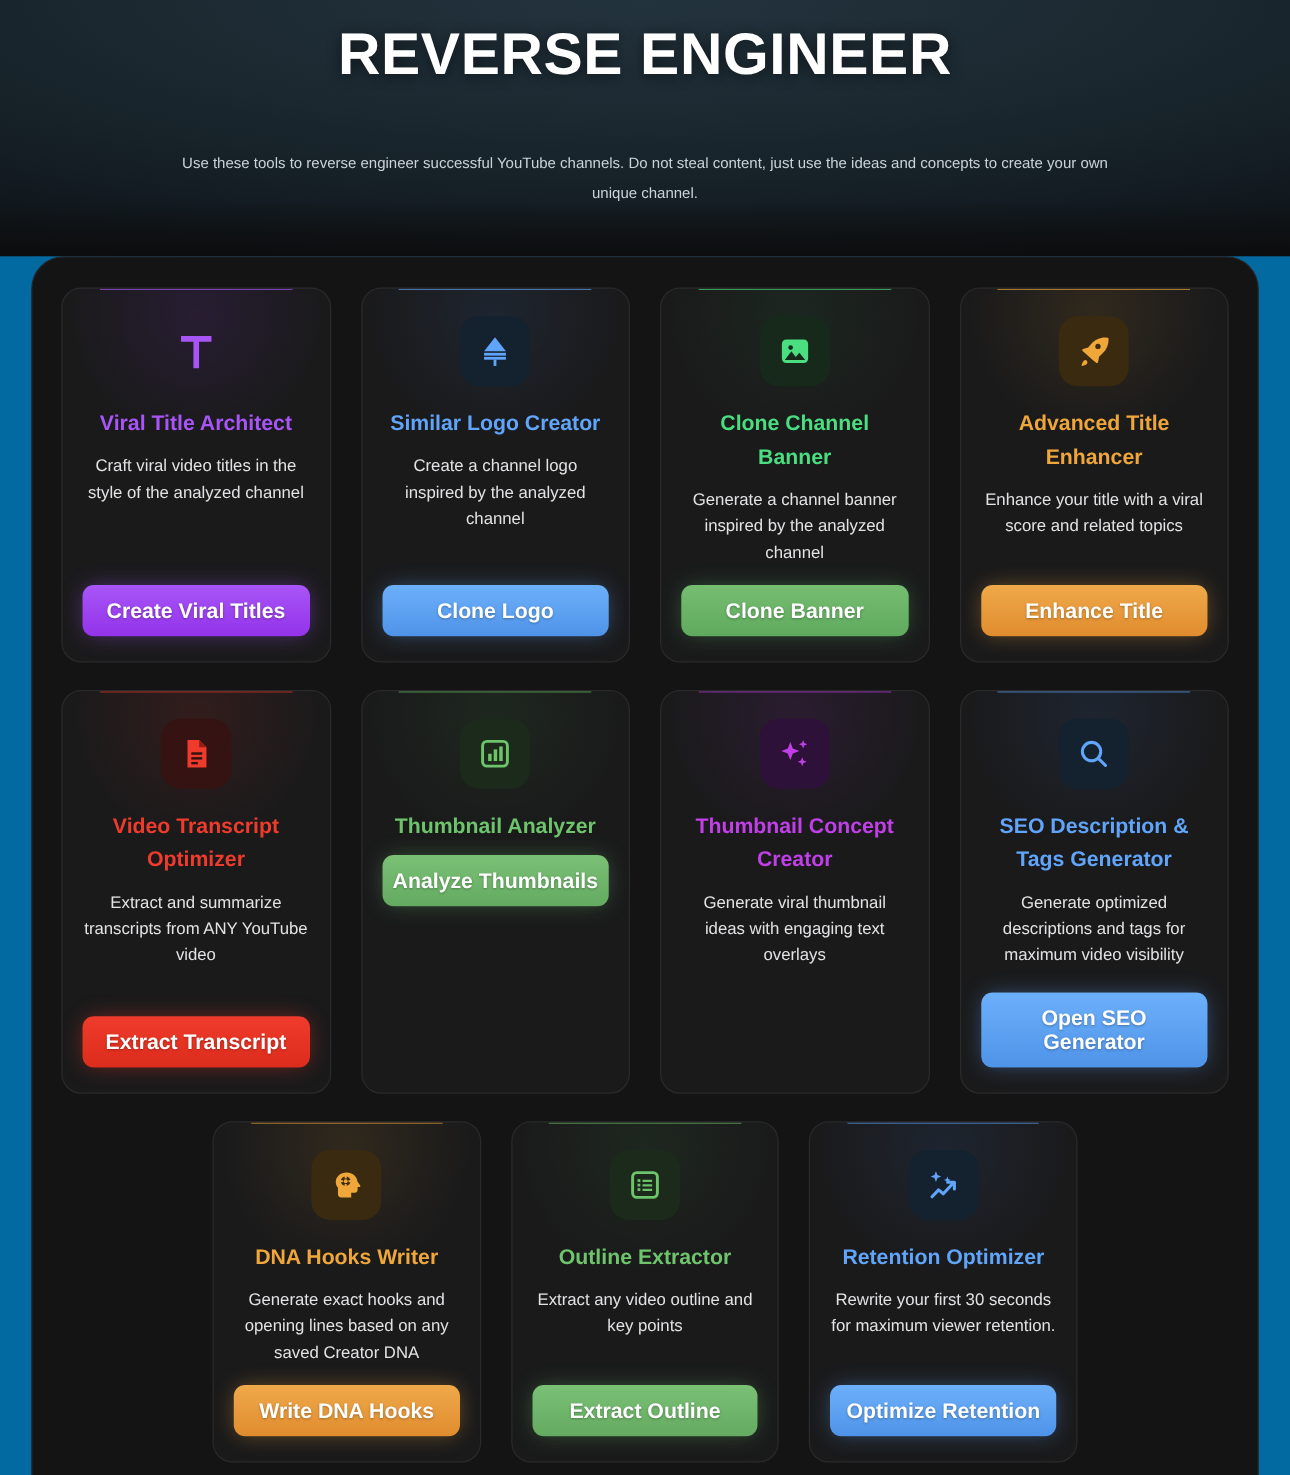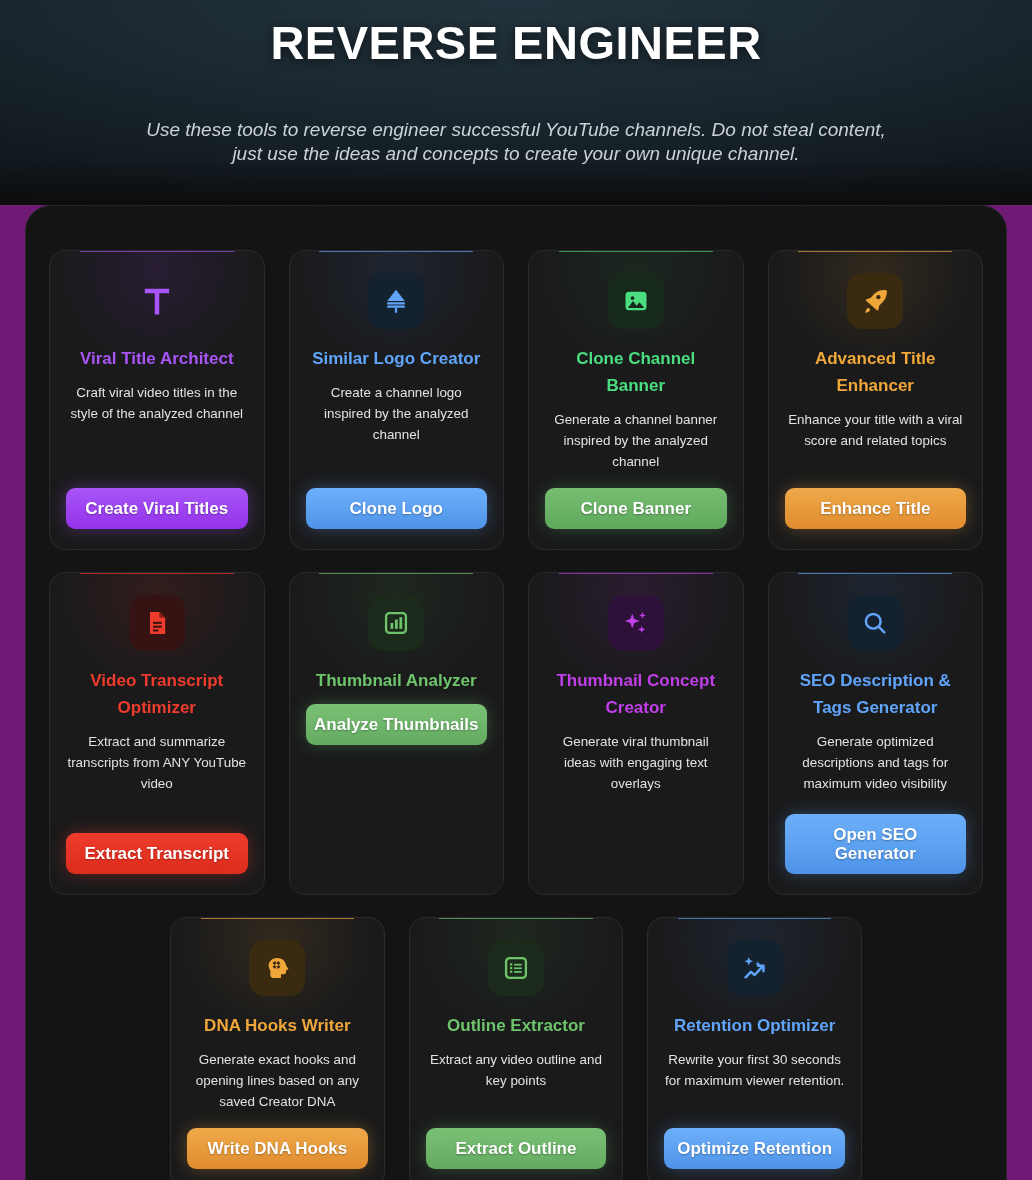"REVERSE ENGINEER" #page { background: #701a75 -> #0369a1 }
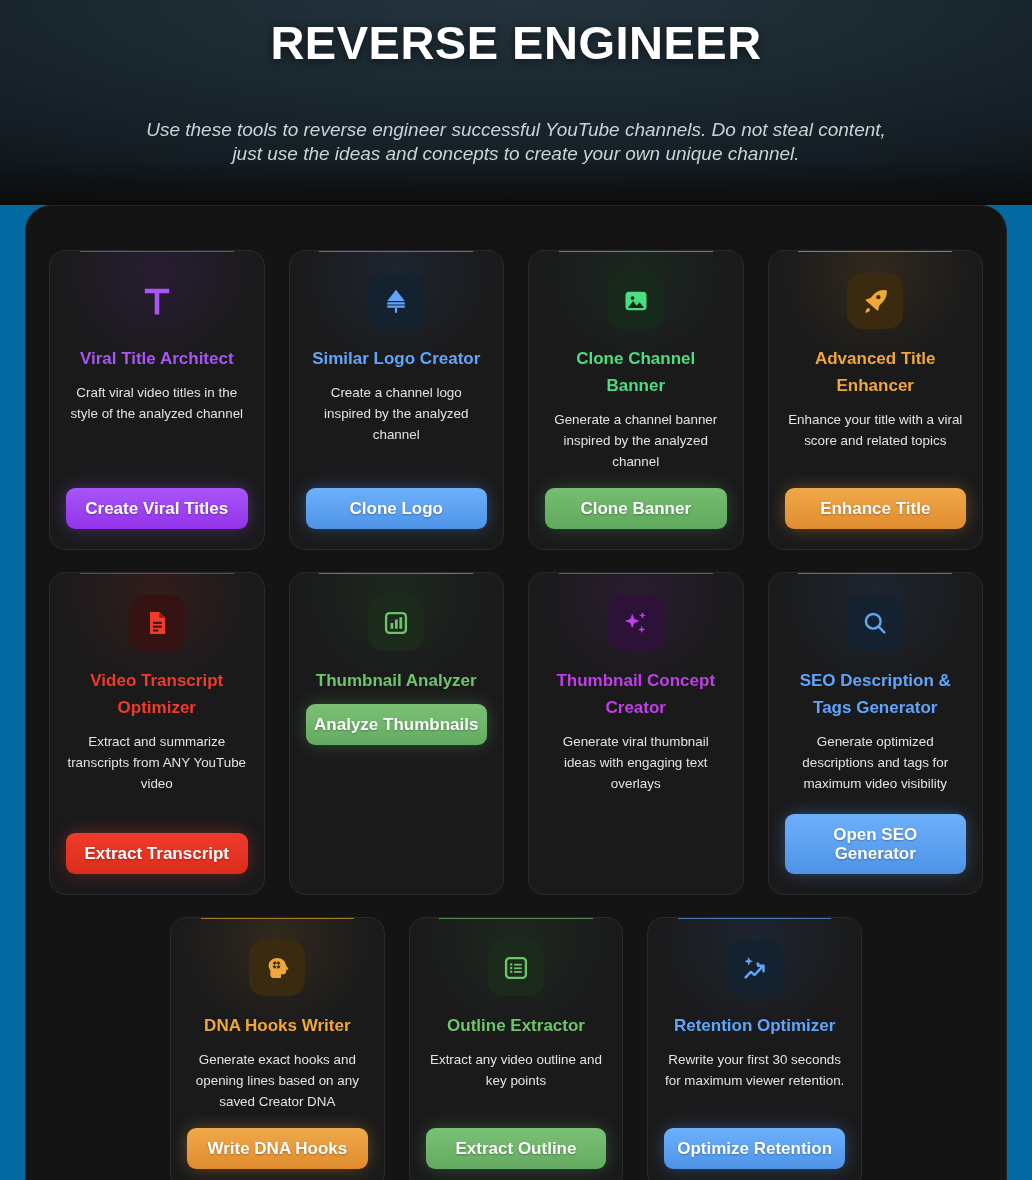"Use these tools to reverse" .hero-sub { font-size: 19px -> 12px; font-style: italic -> none }
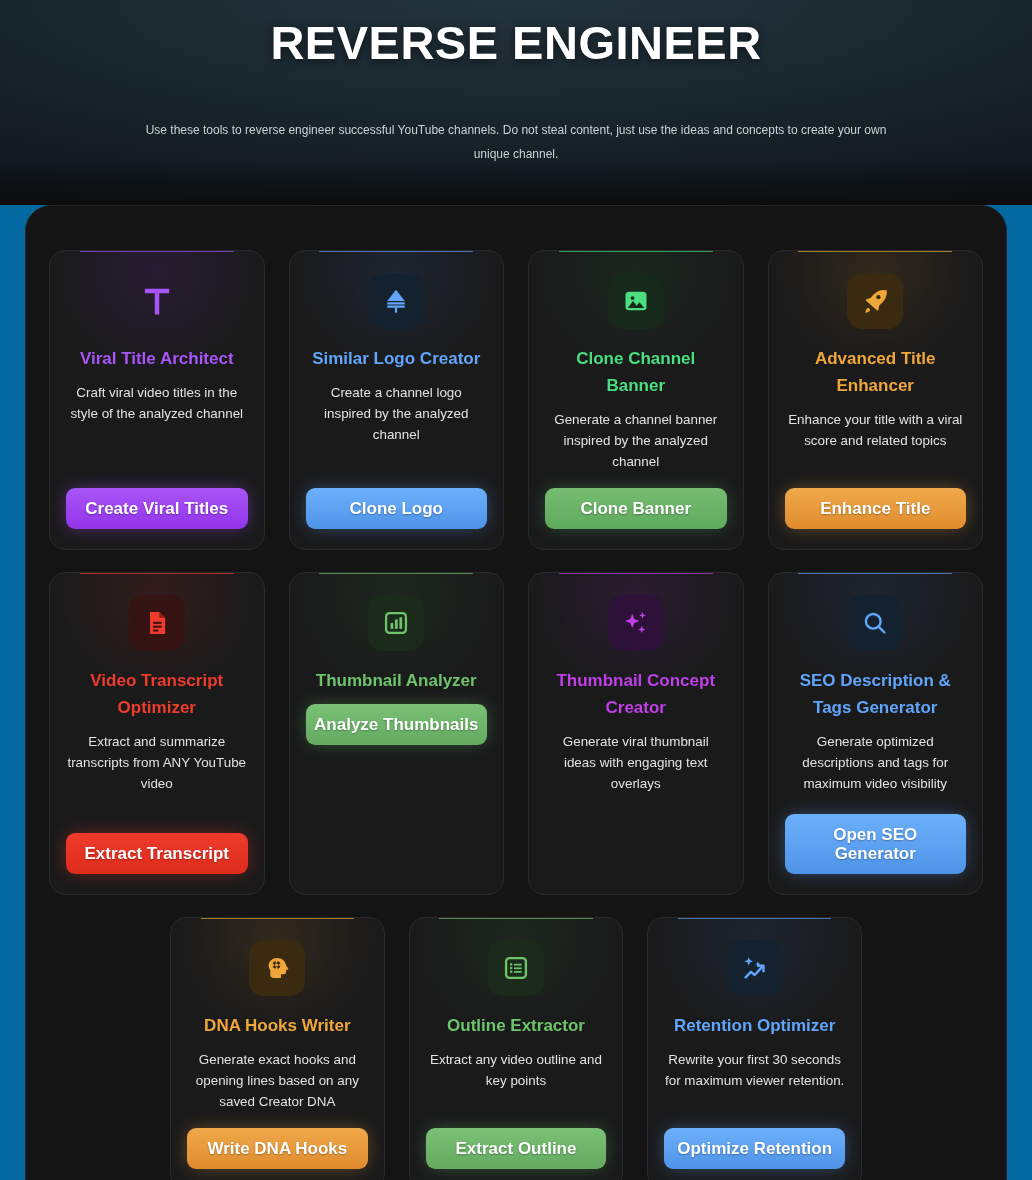"Viral Title Architect" .grid4 { margin-top: 20px -> none }
